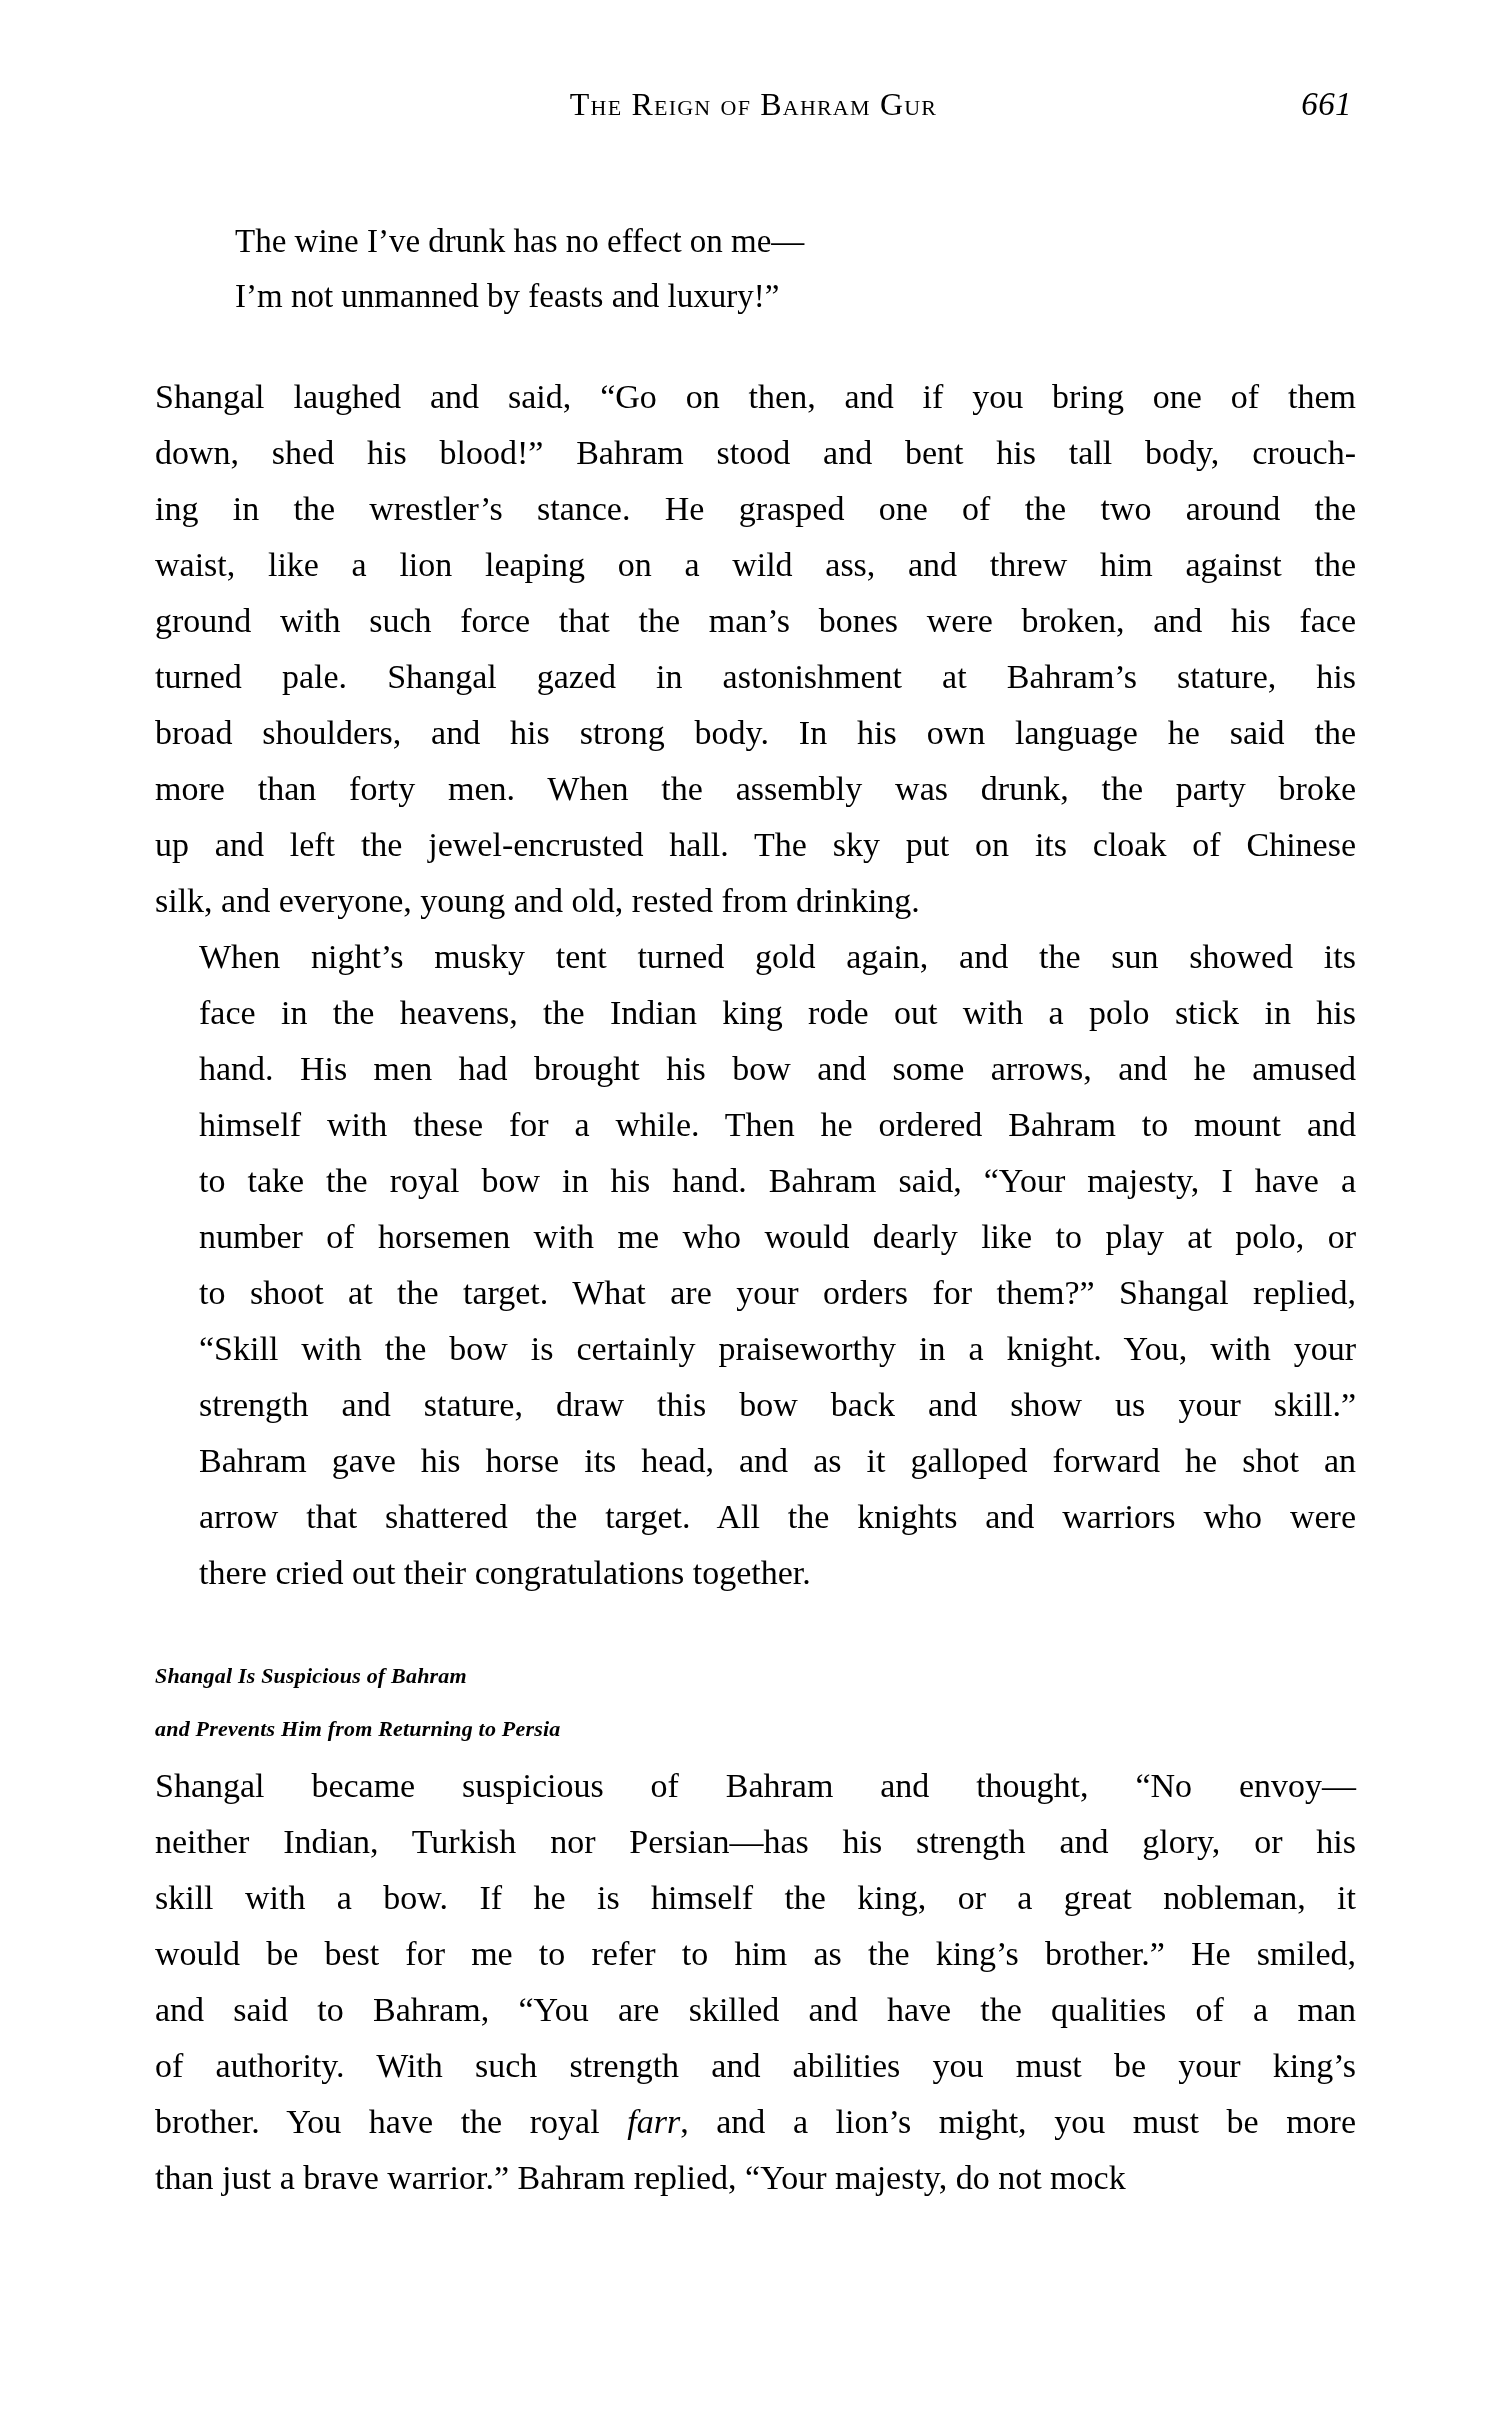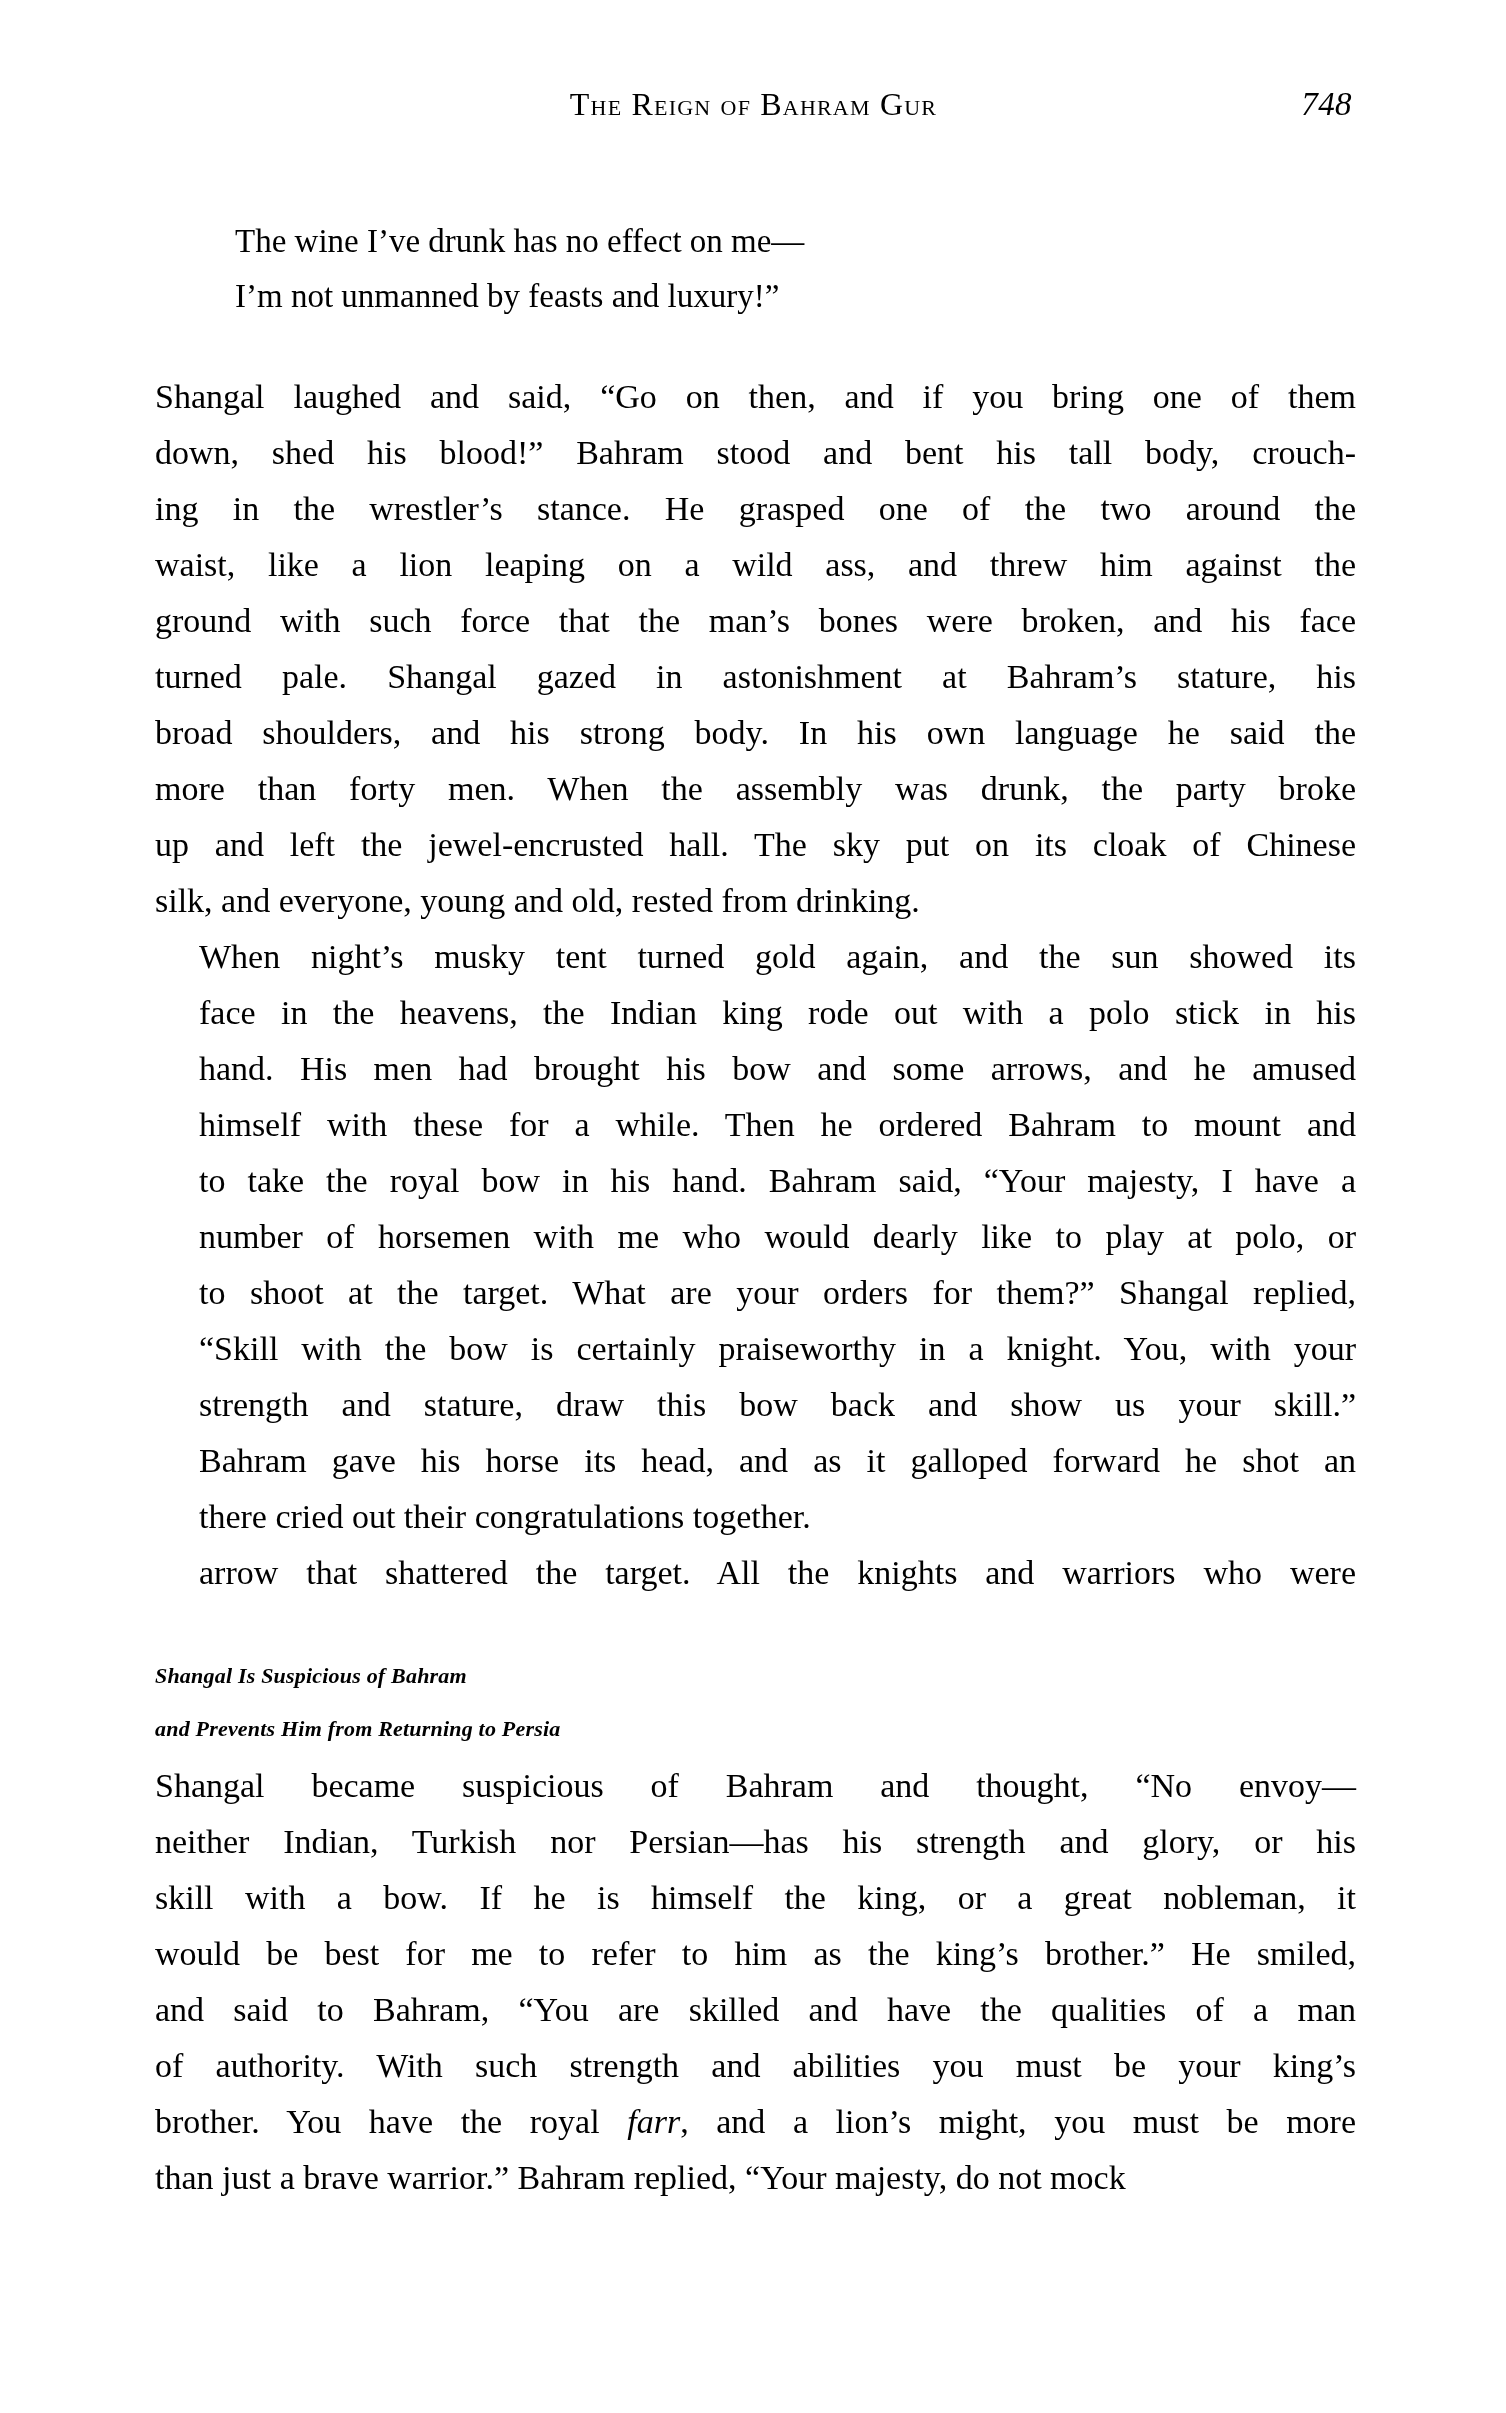"748" div.running-head-folio { text: 748 -> 661 }
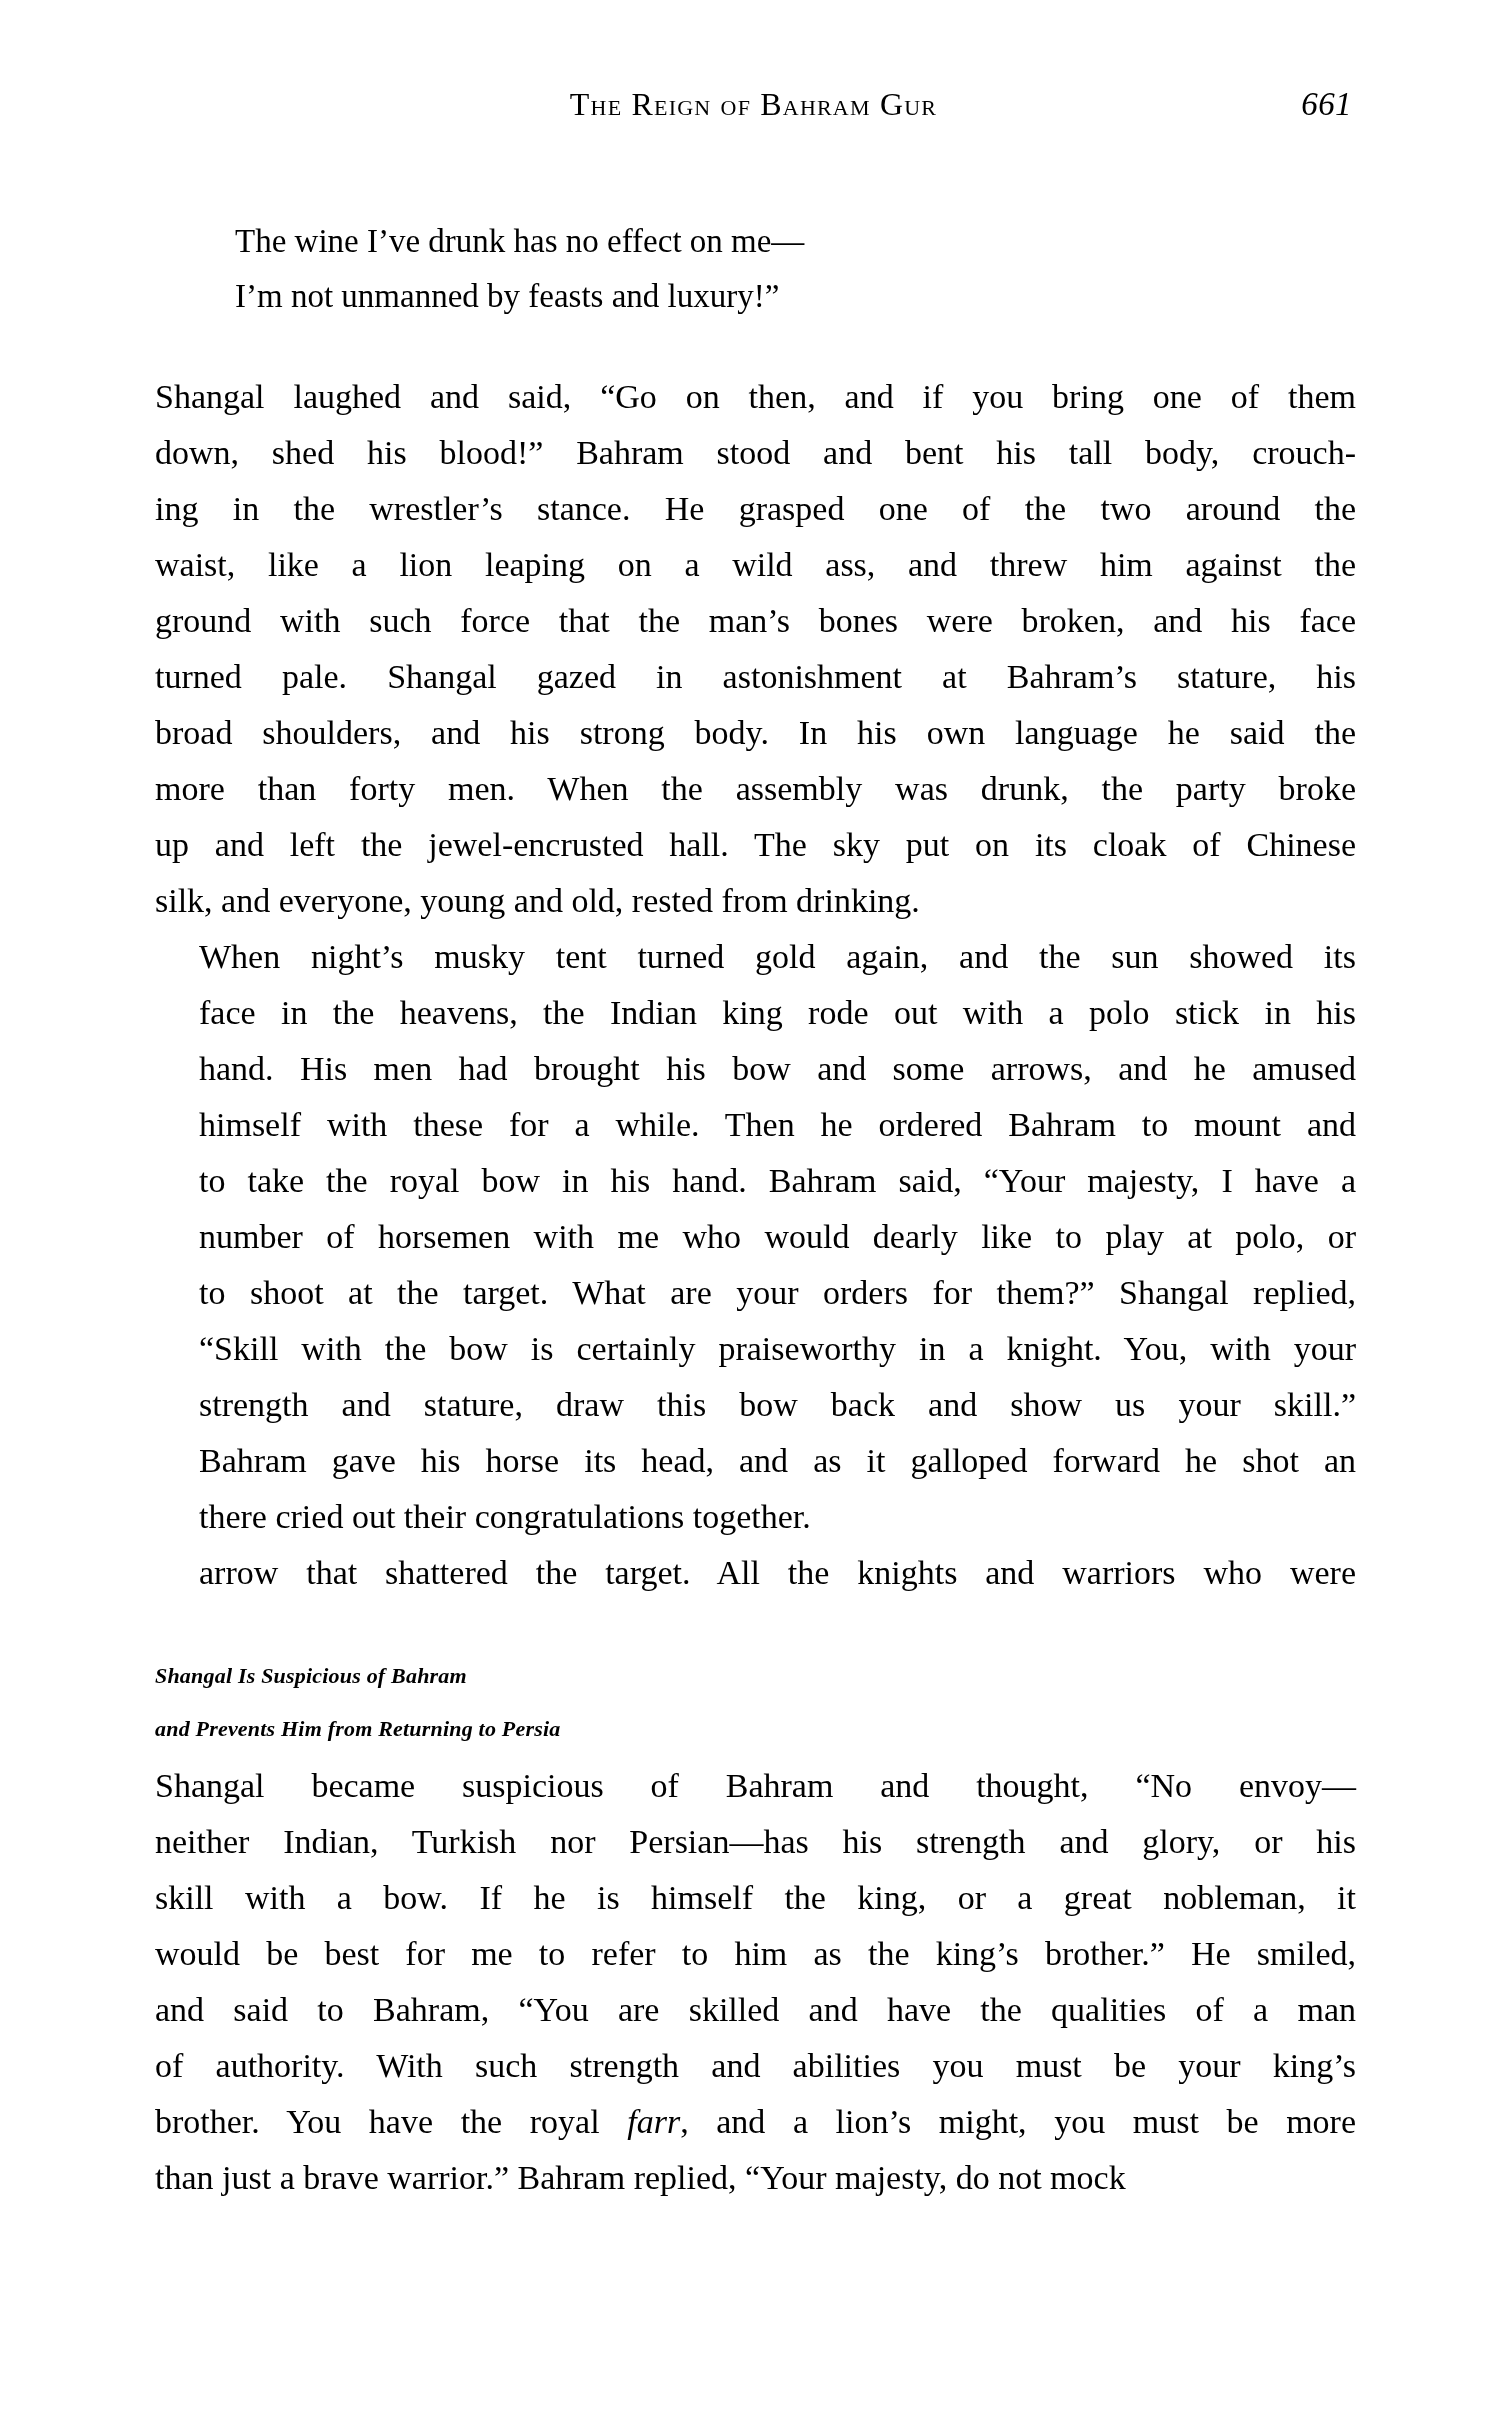"there cried out their congratulations" span.ln { order: before "arrow that shattered the target." -> after "arrow that shattered the target." }
